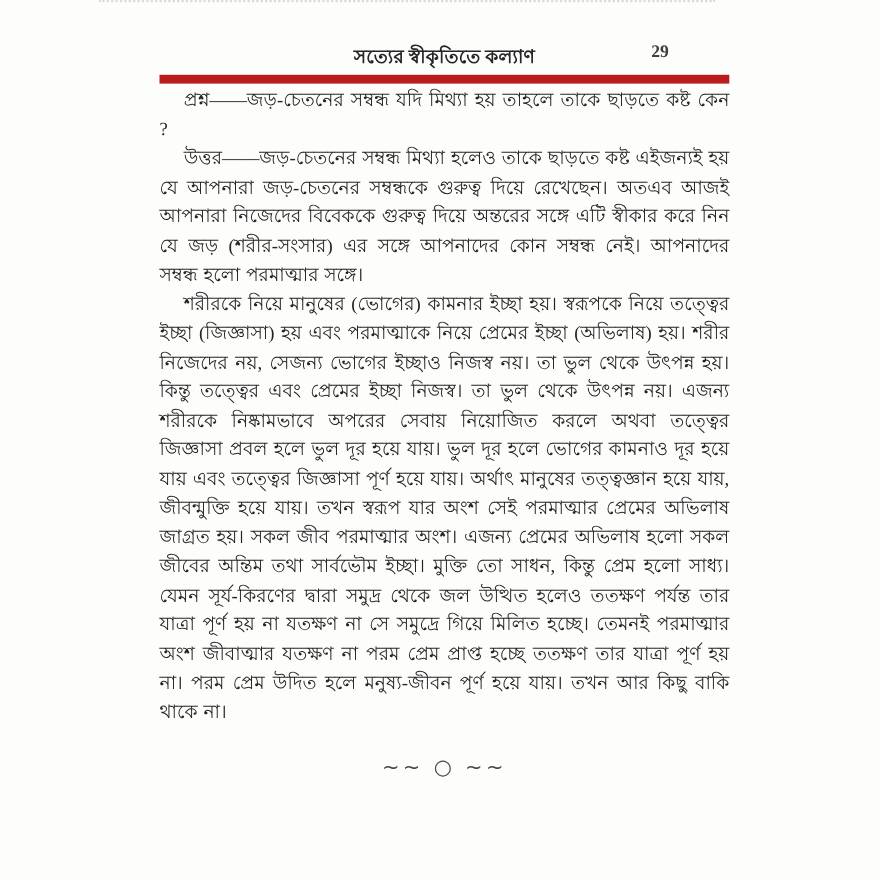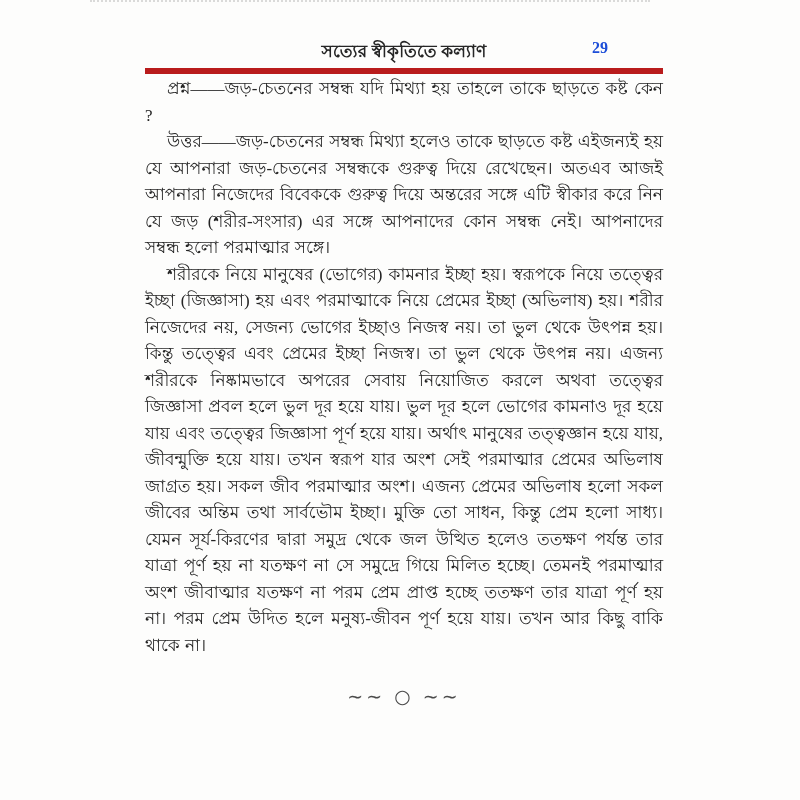"সত্যের স্বীকৃতিতে কল্যাণ" .header { border-bottom: 6px solid #b91c1c -> 8px solid #b91c1c }
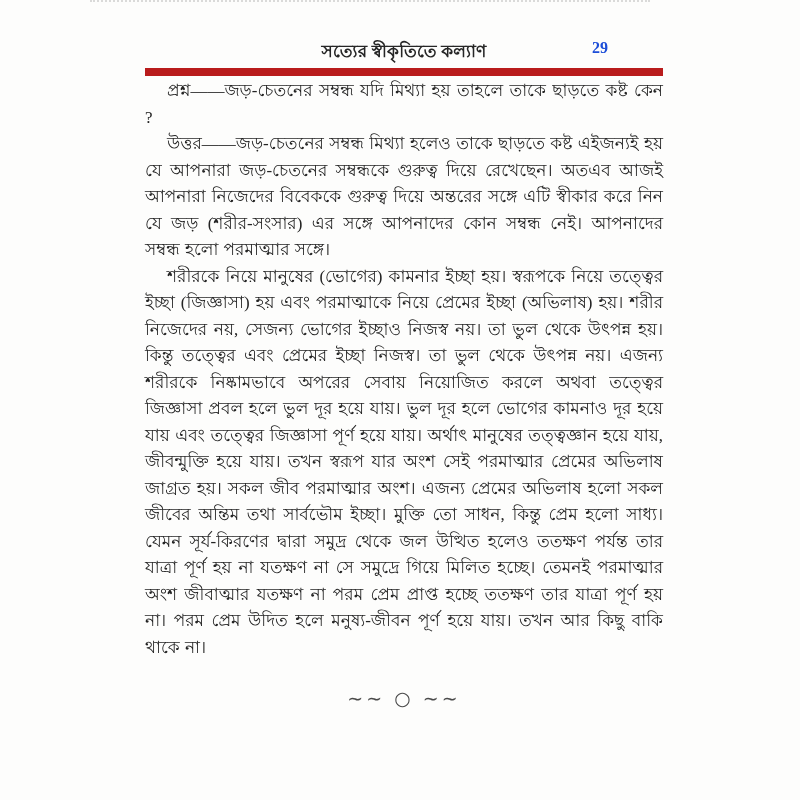"29" .page-number { color: #1d4ed8 -> #404040 }
